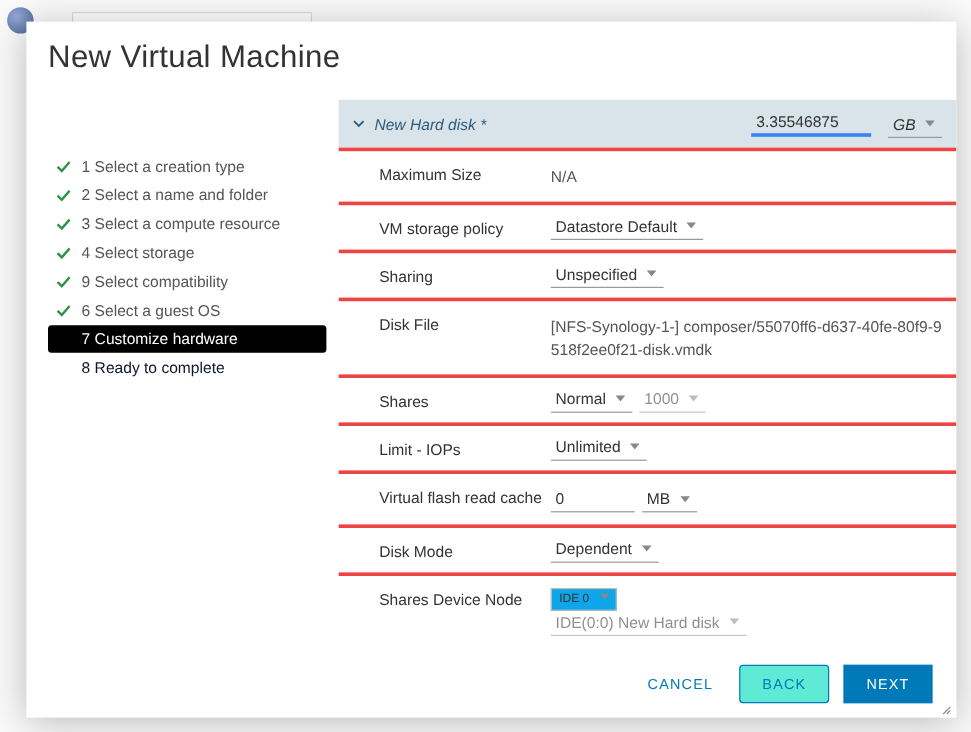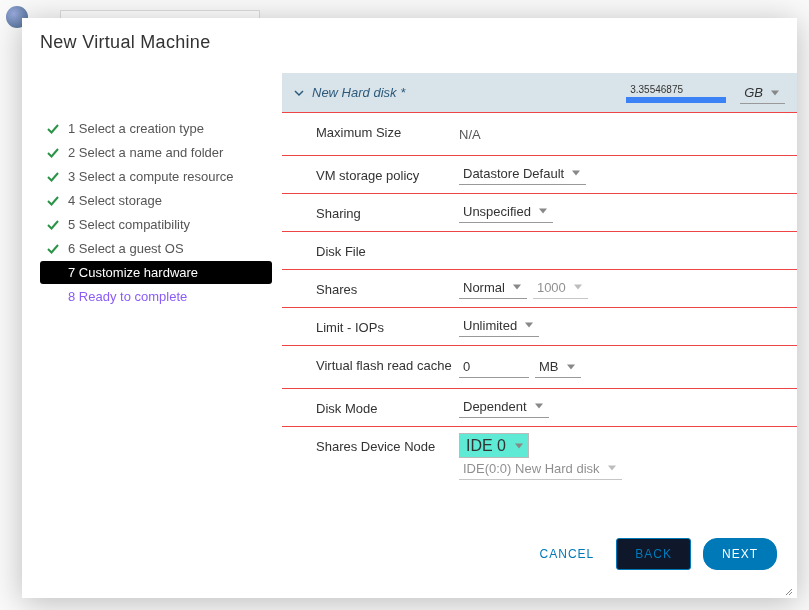"New Virtual Machine" .modal-title { font-size: 18px -> 26px }
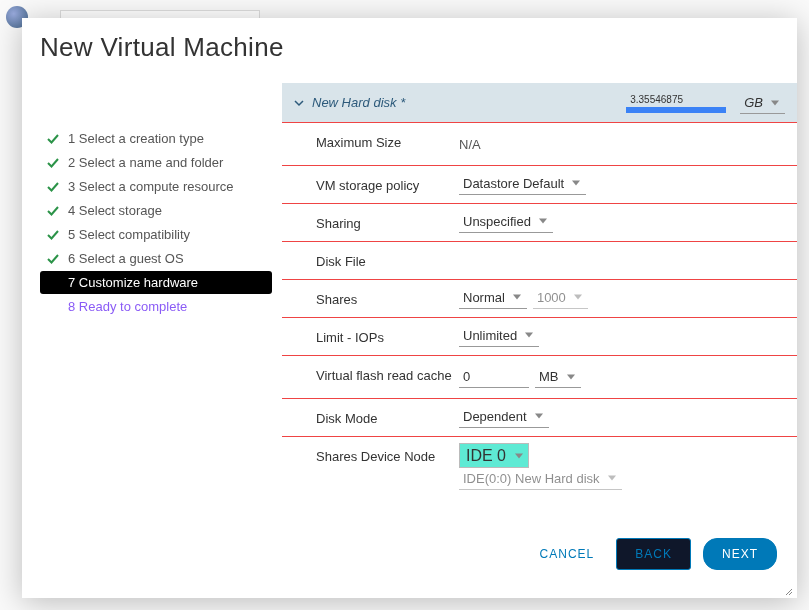"3.35546875" .section-header .size-input { border-bottom: 6px solid #3b82f6 -> 3px solid #3b82f6; font-size: 10px -> 13px }
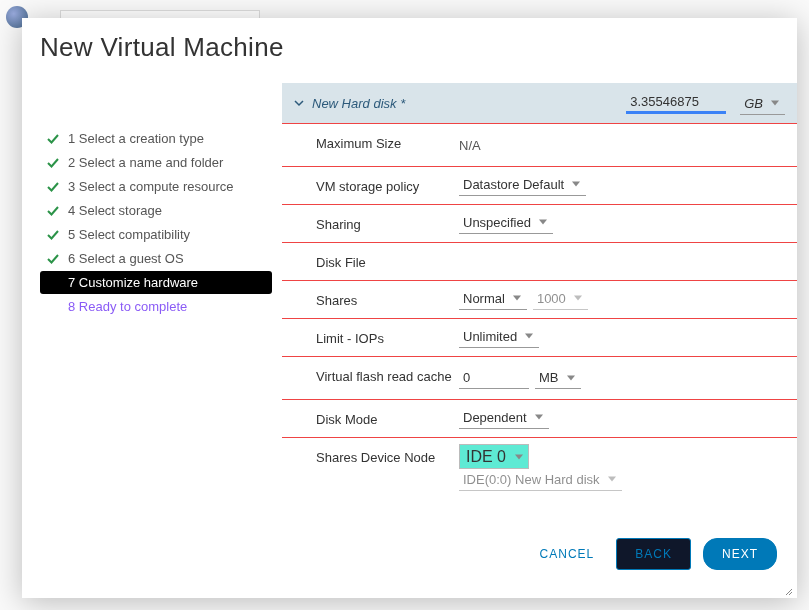"Maximum Size" .row { border-top: 1px solid #ef4444 -> 3px solid #ef4444 }
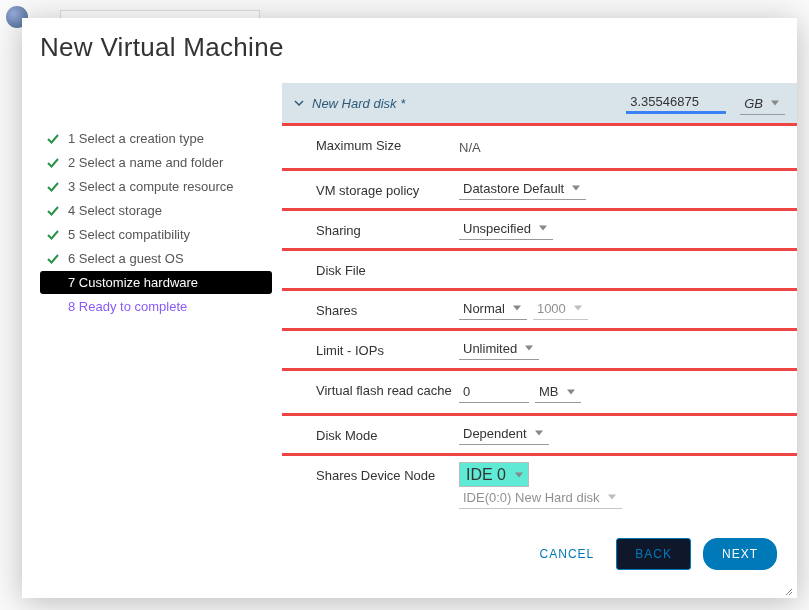"5 Select compatibility" span { text: 5 -> 9 }
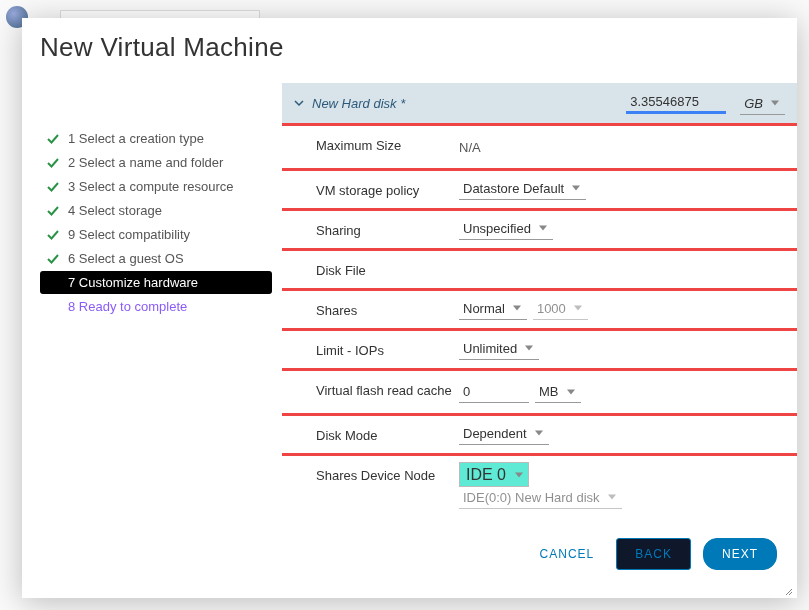"[NFS-Synology-1-]" div.val { html: none -> <div> <span>[NFS-Synology-1-] composer/55070ff6-d637-40fe-80f9-9518f2ee0f21-disk.vmdk</span> </div> }
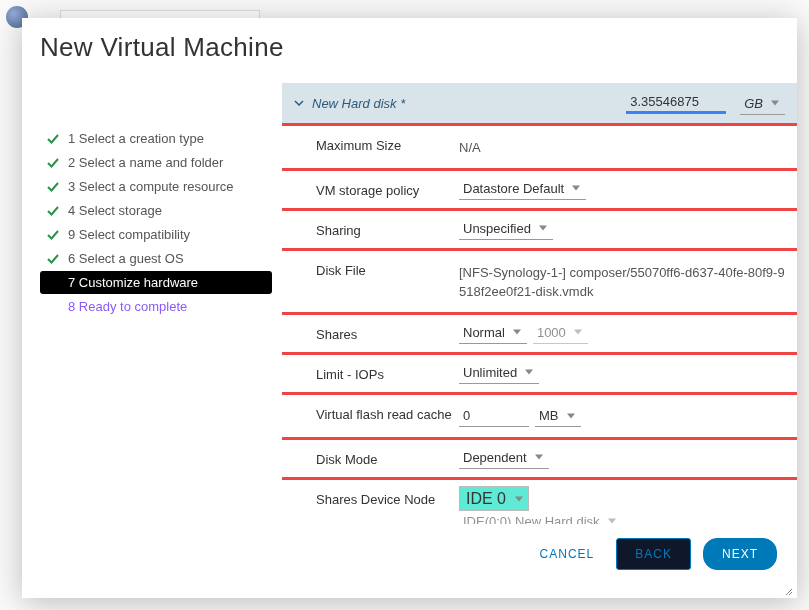"8 Ready to complete" .step.pending { color: #8b5cf6 -> #0f172a }
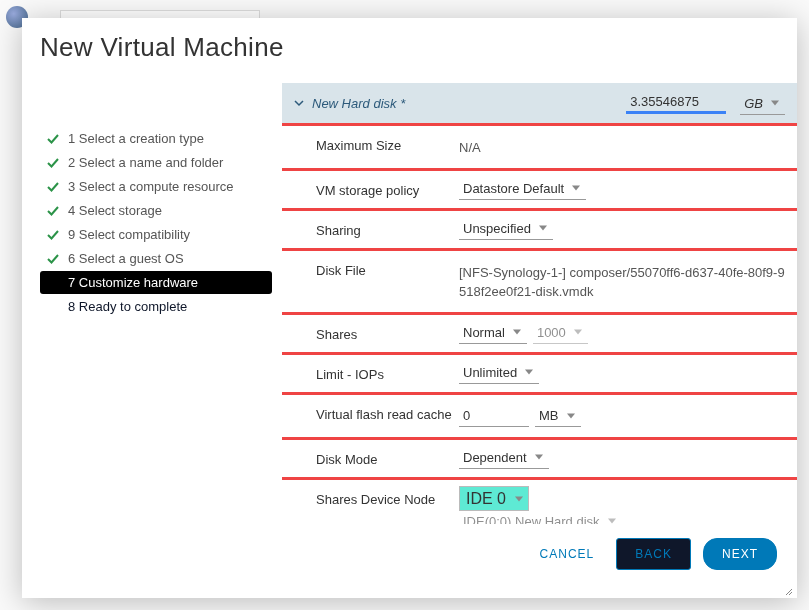"IDE 0" .b-select { background: #5eead4 -> #0ea5e9; font-size: 16px -> 10px }
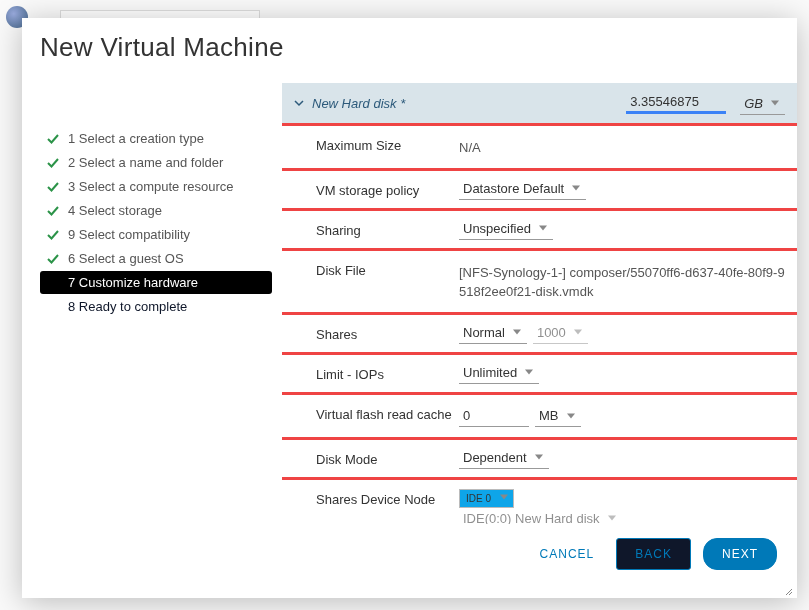"CANCEL" .footer { padding: 14px 20px 28px -> 14px 20px 12px }
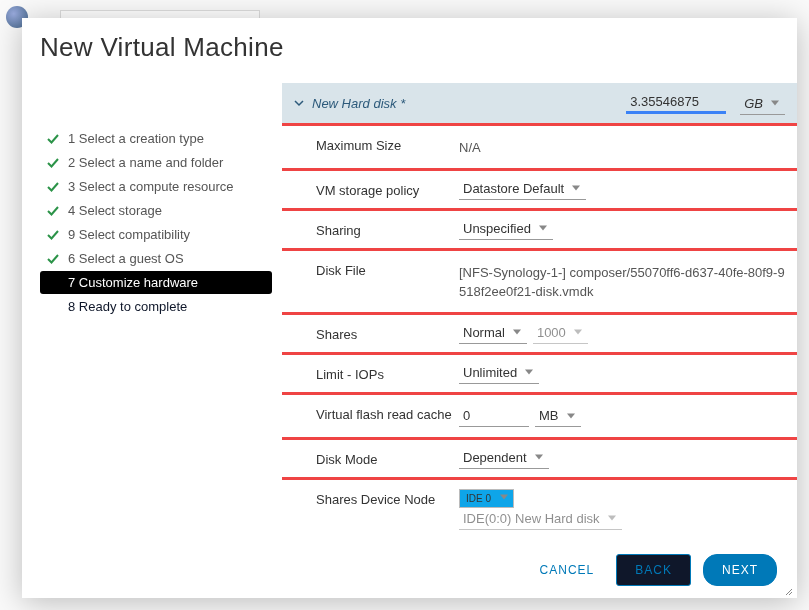"BACK" .btn-outline { background: #0f172a -> #5eead4 }
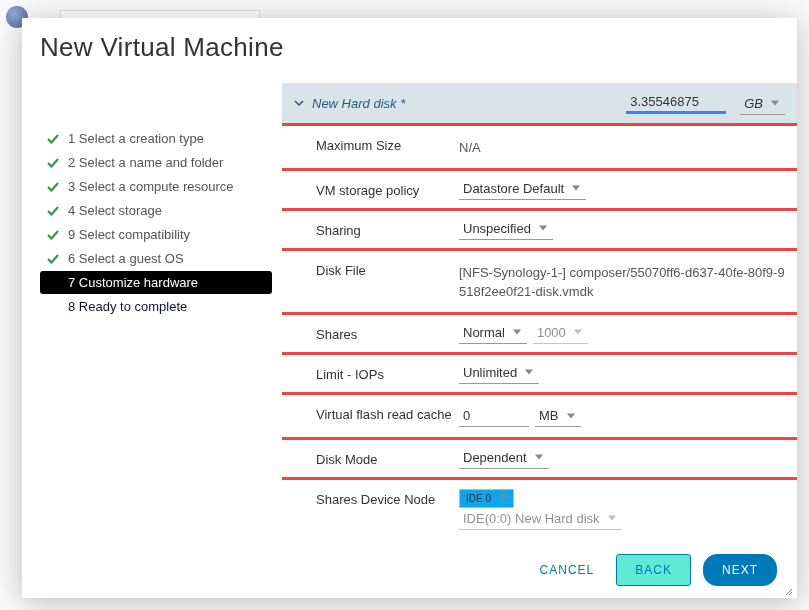"NEXT" .btn-primary { border-radius: 14px -> 0 }
